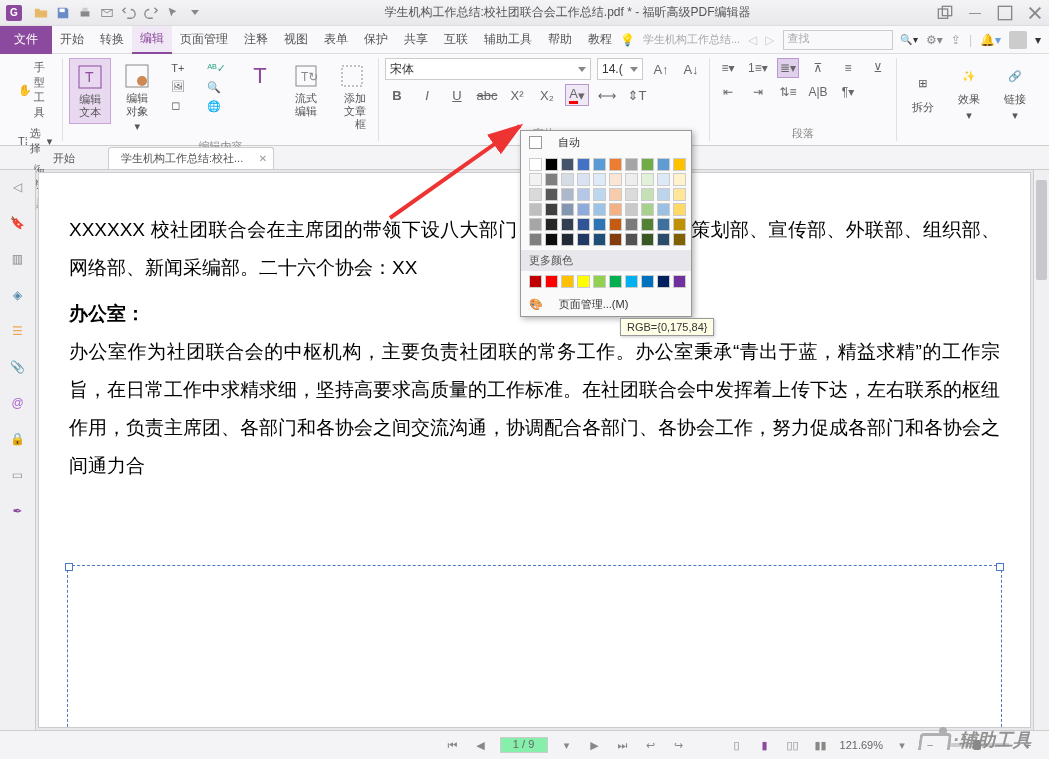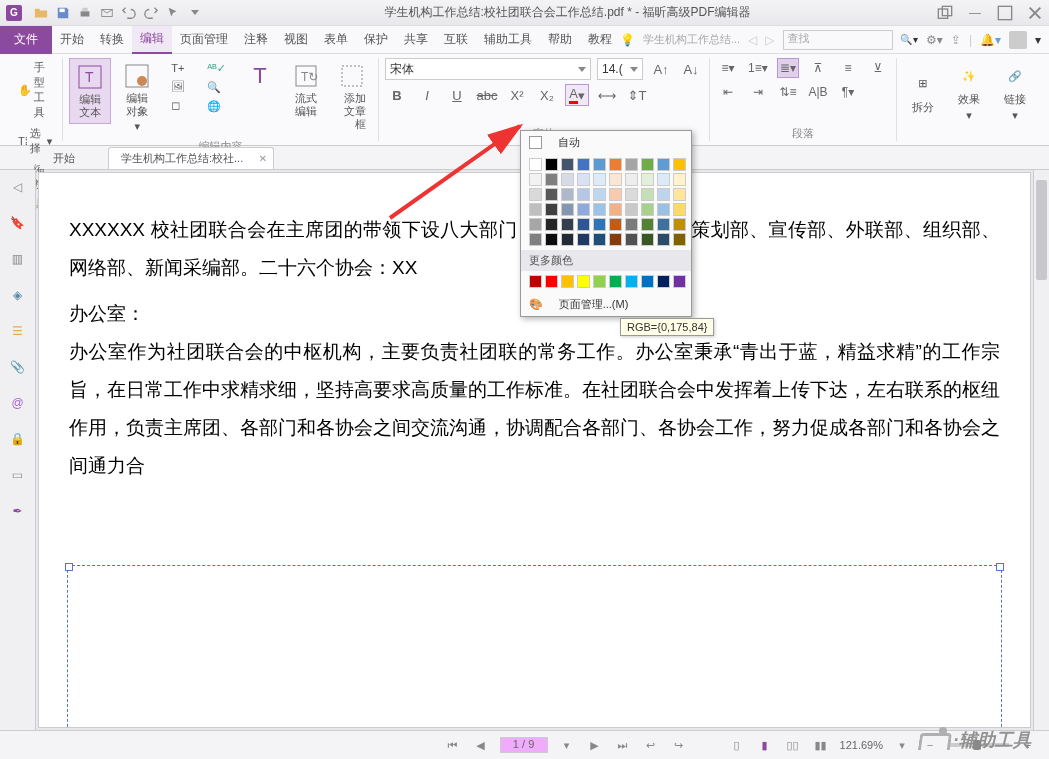"办公室：" .doc h4 { font-weight: normal -> bold }
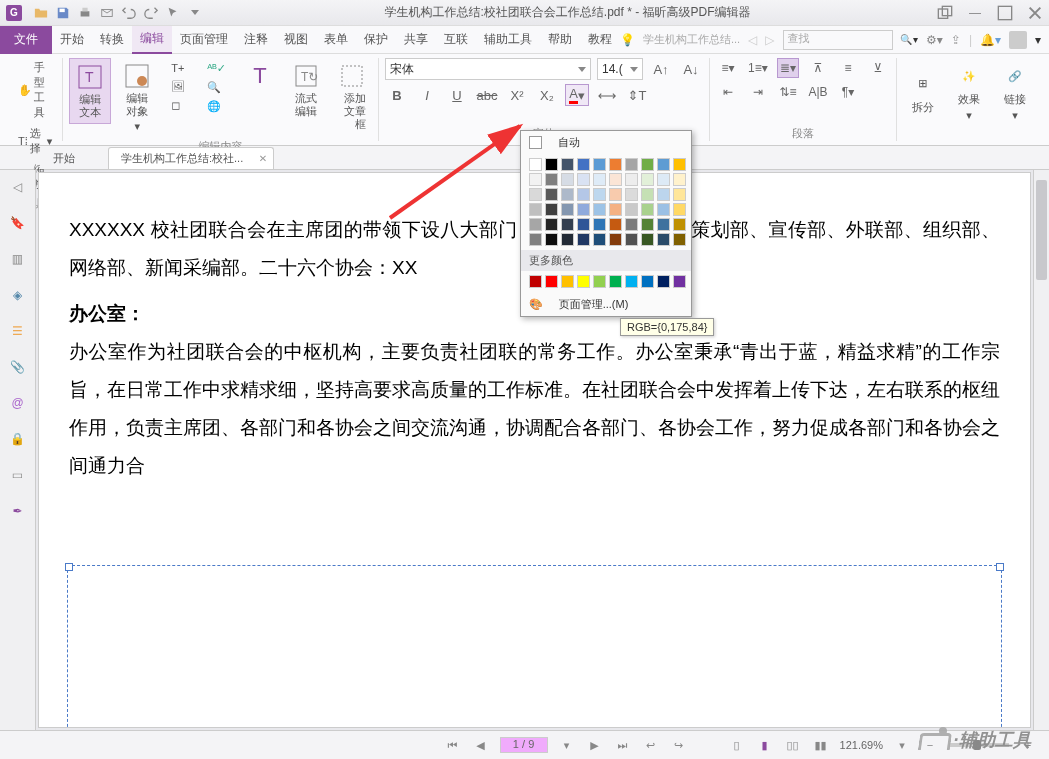"1 / 9" .pgnum { background: #f0abfc -> #86efac }
